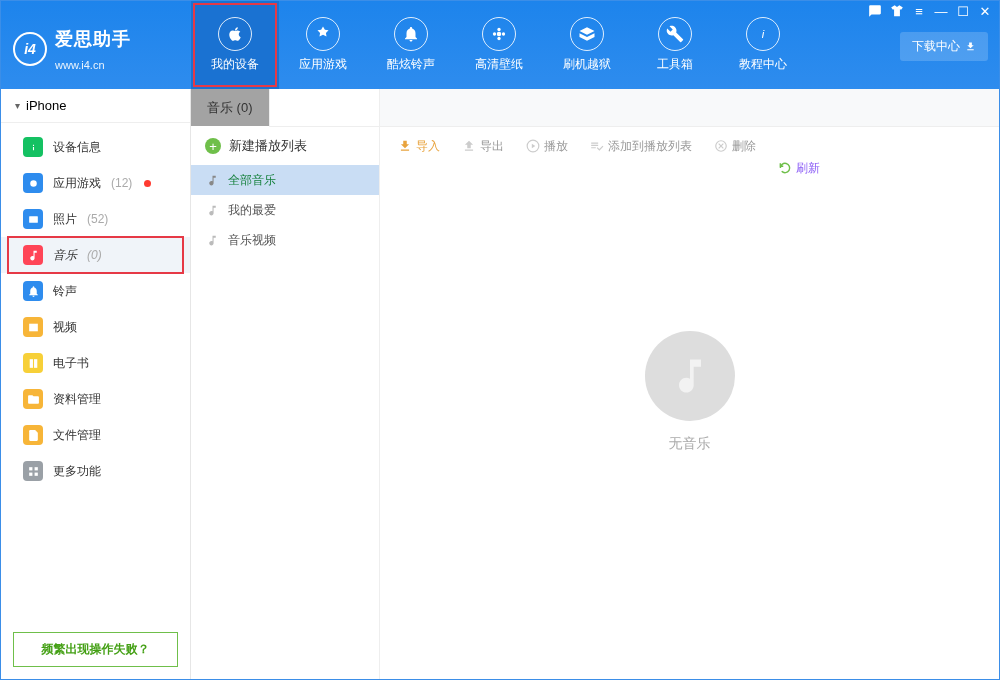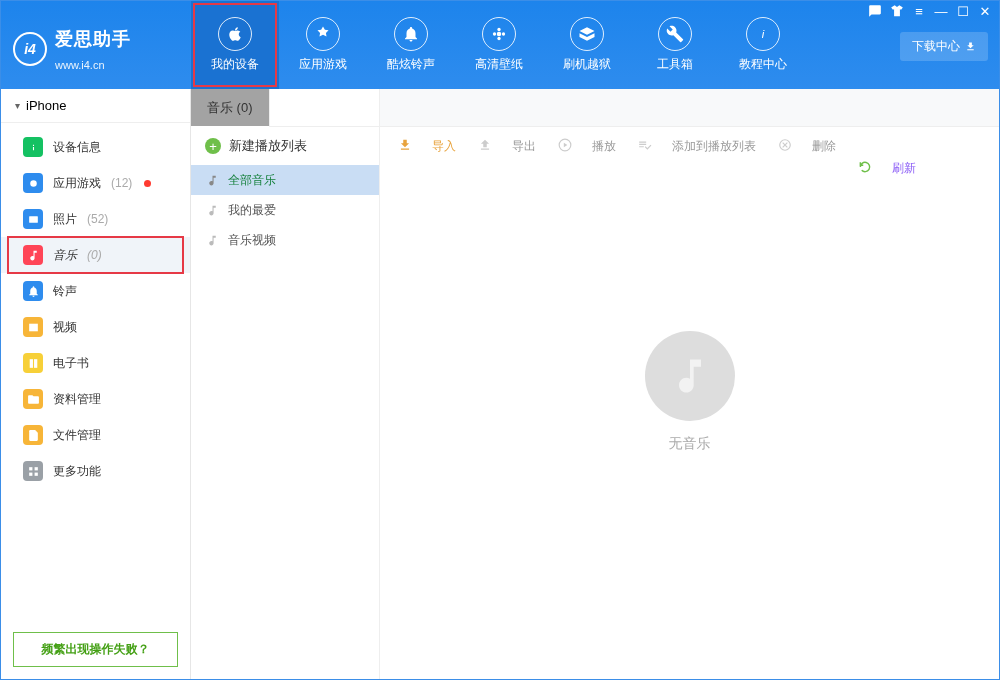"导入" .action-btn { align-items: none -> center; gap: 20px -> 4px }
